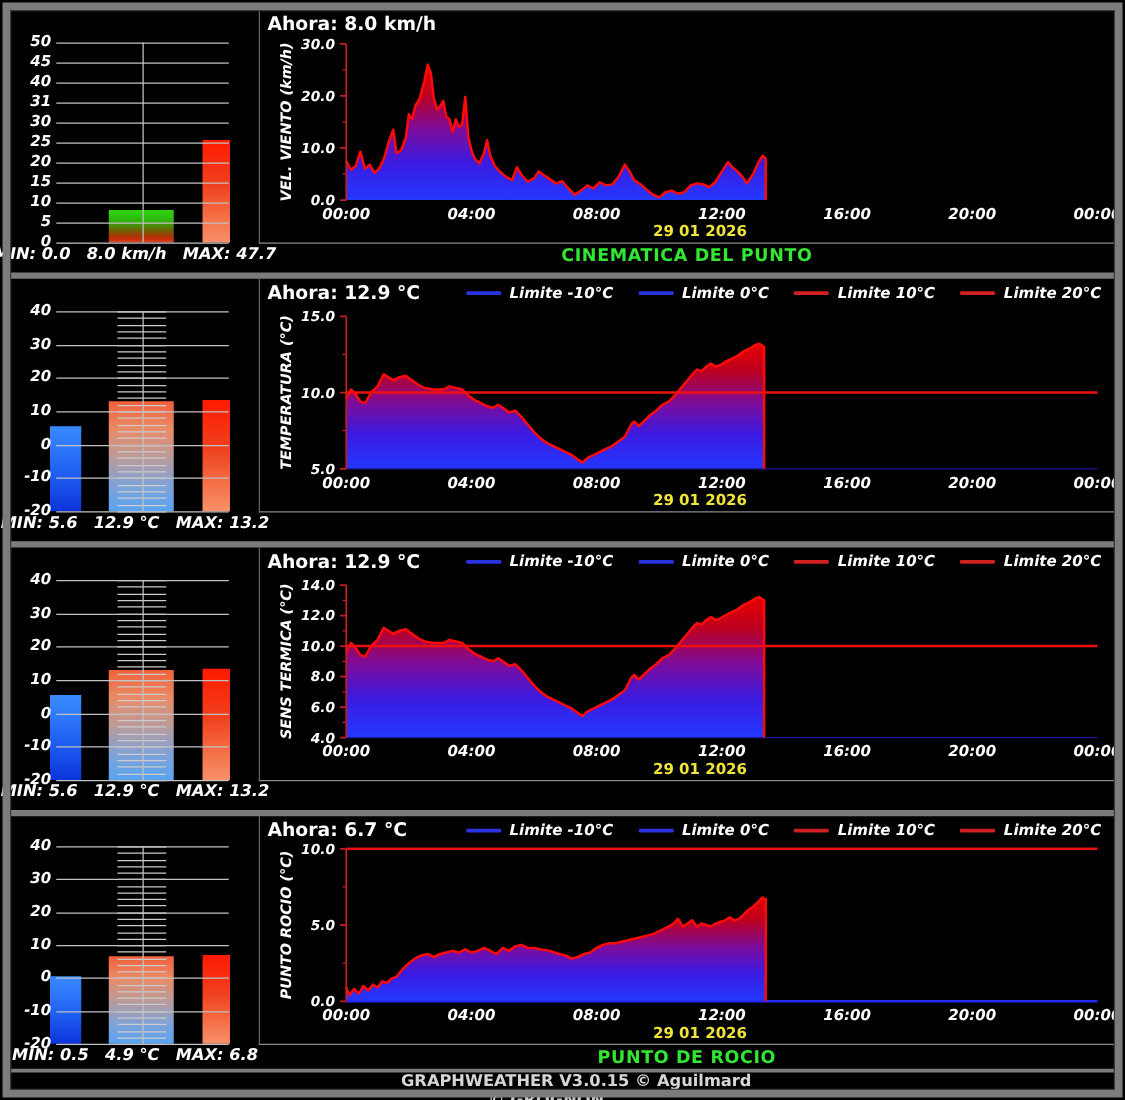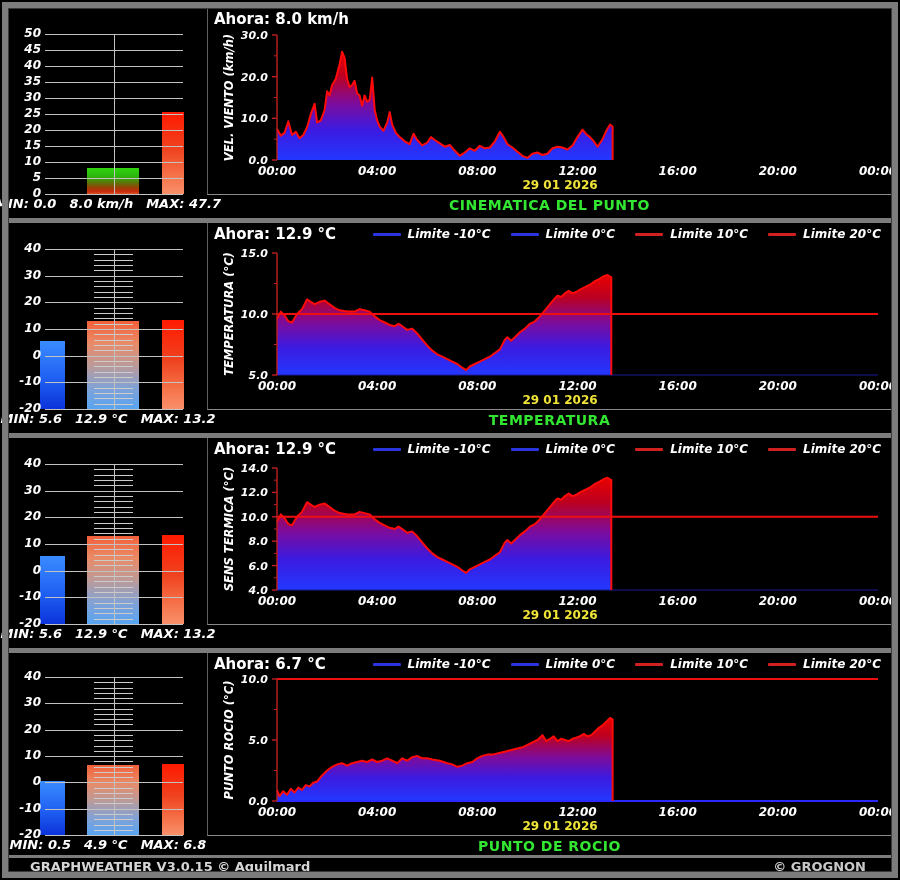"35" div.glabel { text: 35 -> 31 }
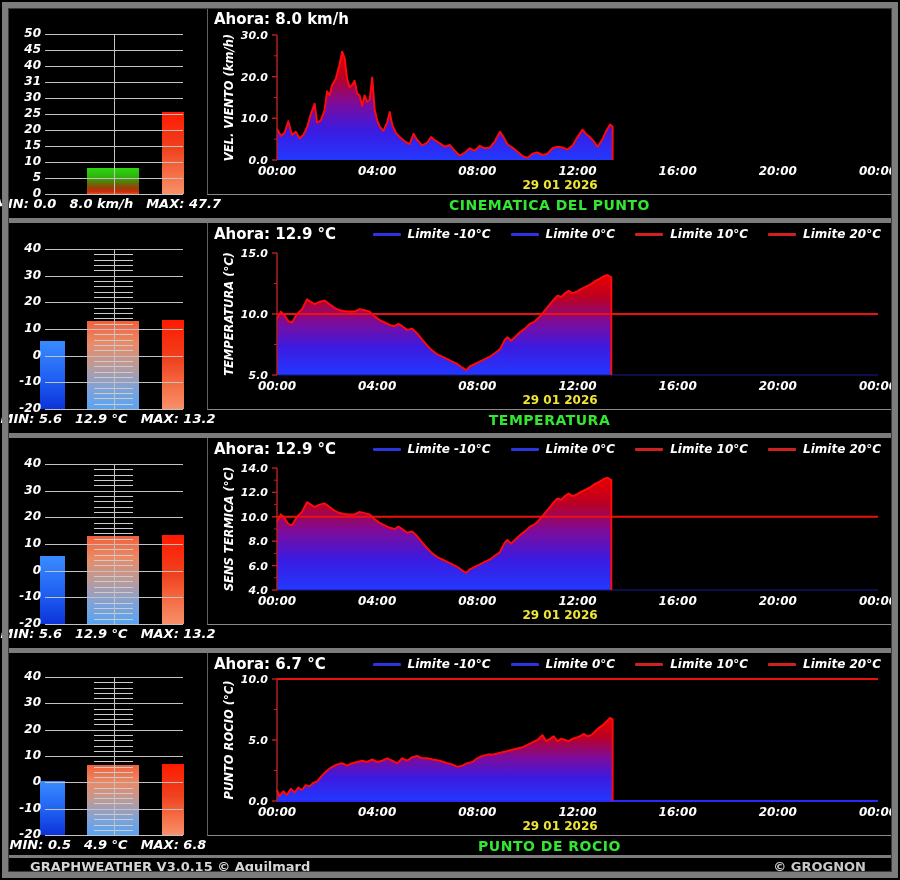"TEMPERATURA" div.caption { html: <div>TEMPERATURA</div> -> none }
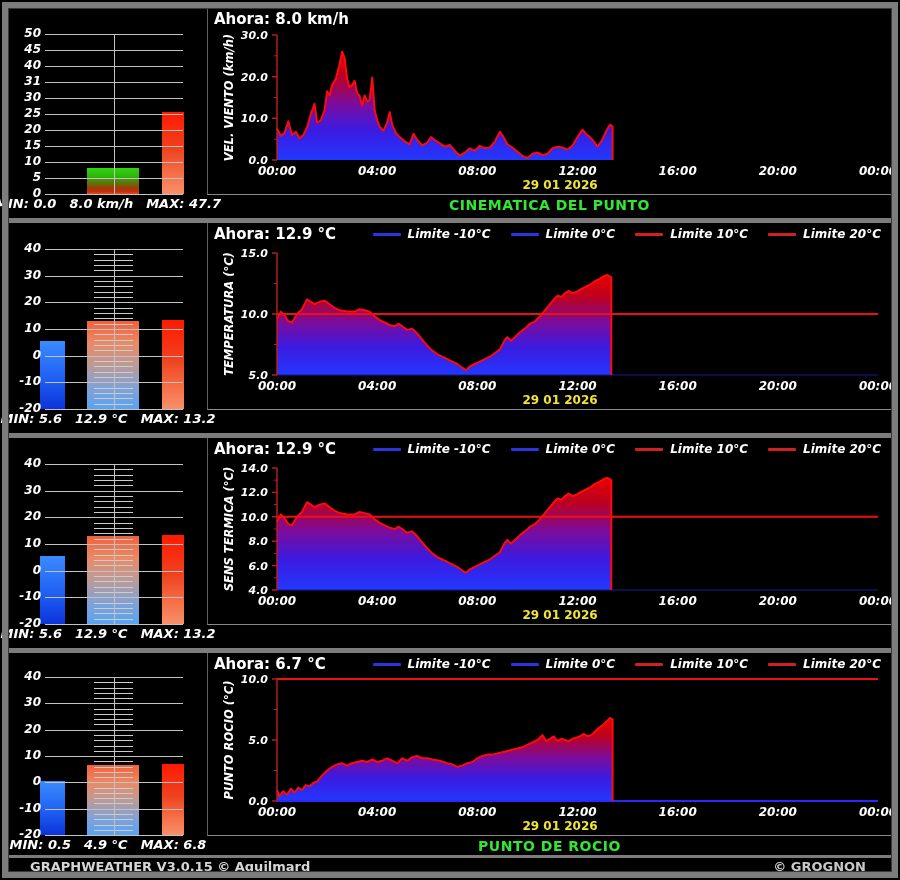"GRAPHWEATHER V3.0.15 © Aguilmard" .footer { flex-direction: none -> column }
